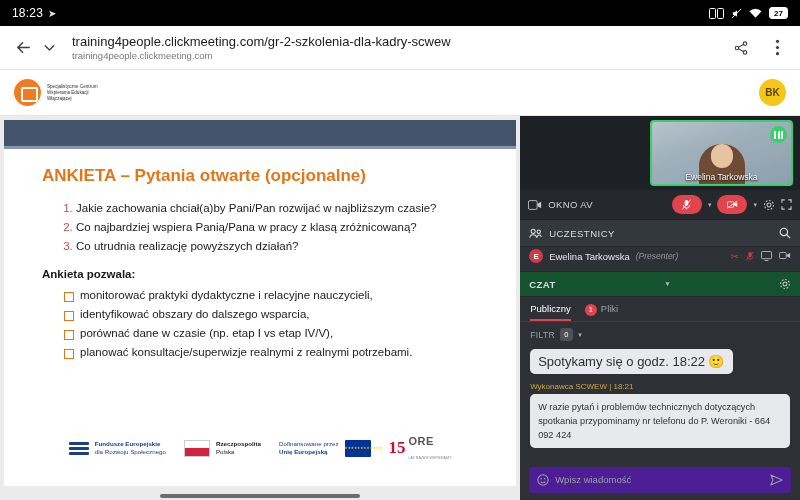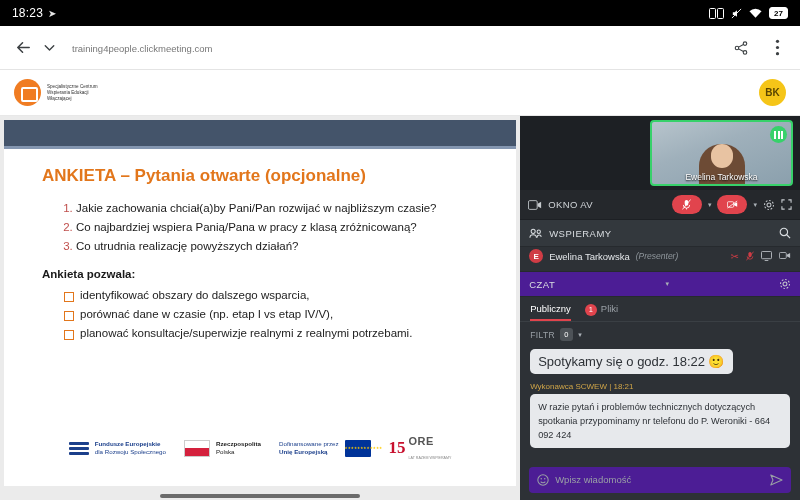"training4people.clickmeeting.com/gr-2-sz" div.url-main { html: none -> <div>training4people.clickmeeting.com/gr-2-szkolenia-dla-kadry-scwew</div> }
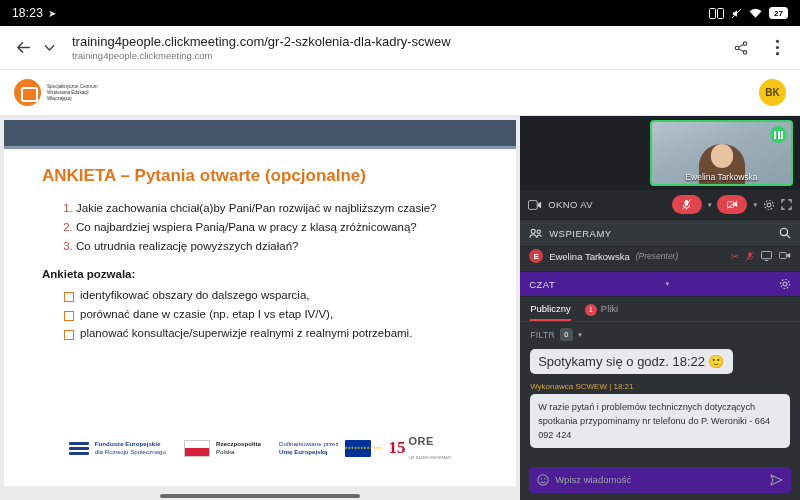"WSPIERAMY" span.section-title { text: WSPIERAMY -> UCZESTNICY }
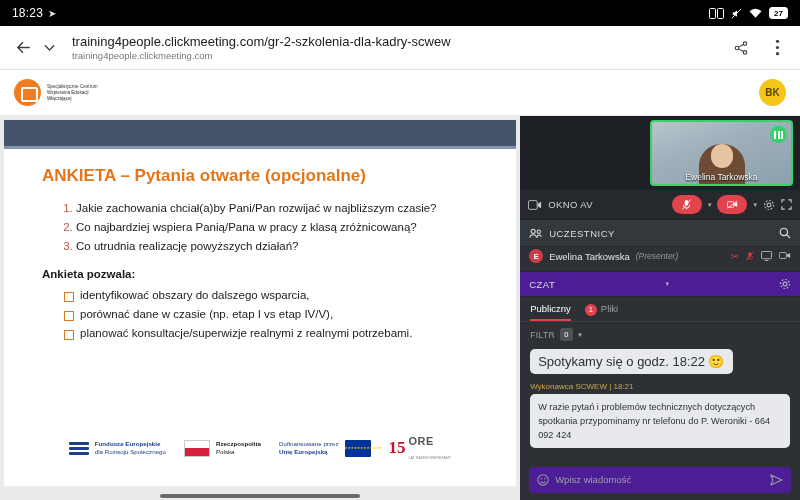"CZAT" .chat-head { background: #4c1d95 -> #14532d; font-weight: none -> bold }
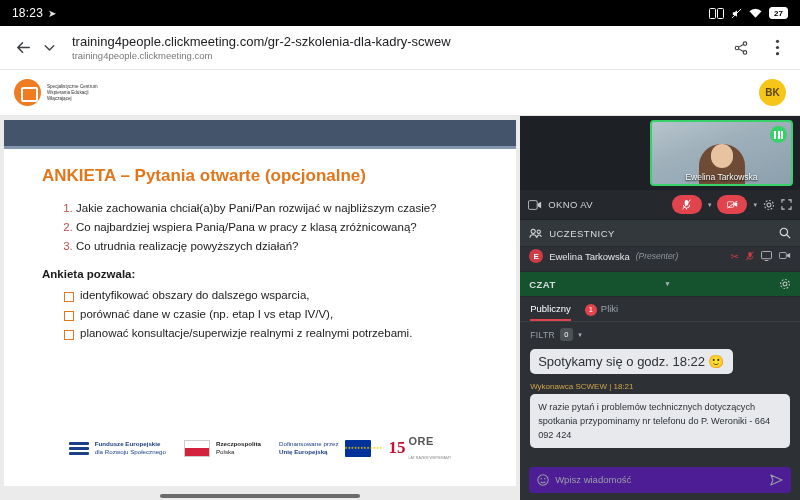"monitorować praktyki dydaktyczne i" li { html: none -> <li>monitorować praktyki dydaktyczne i relacyjne nauczycieli,</li> }
